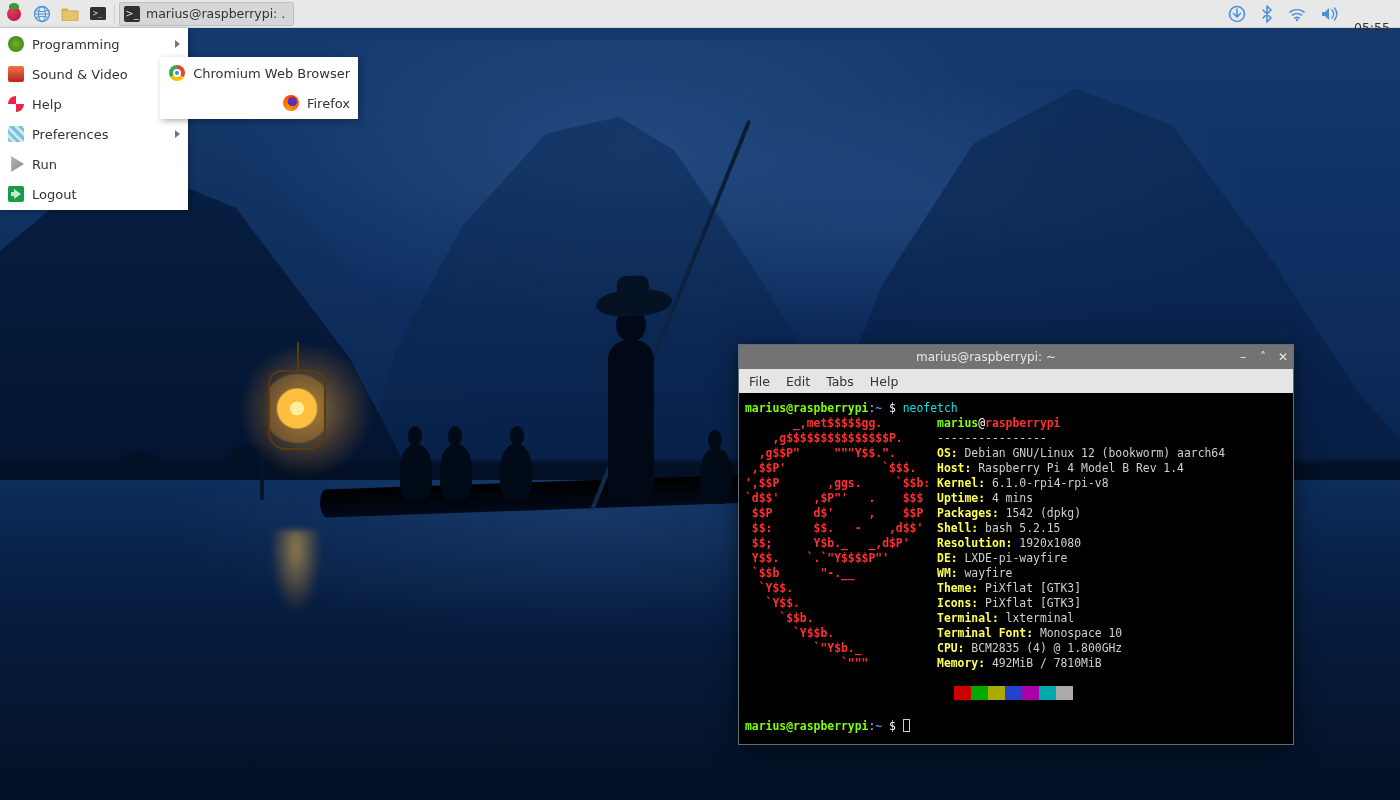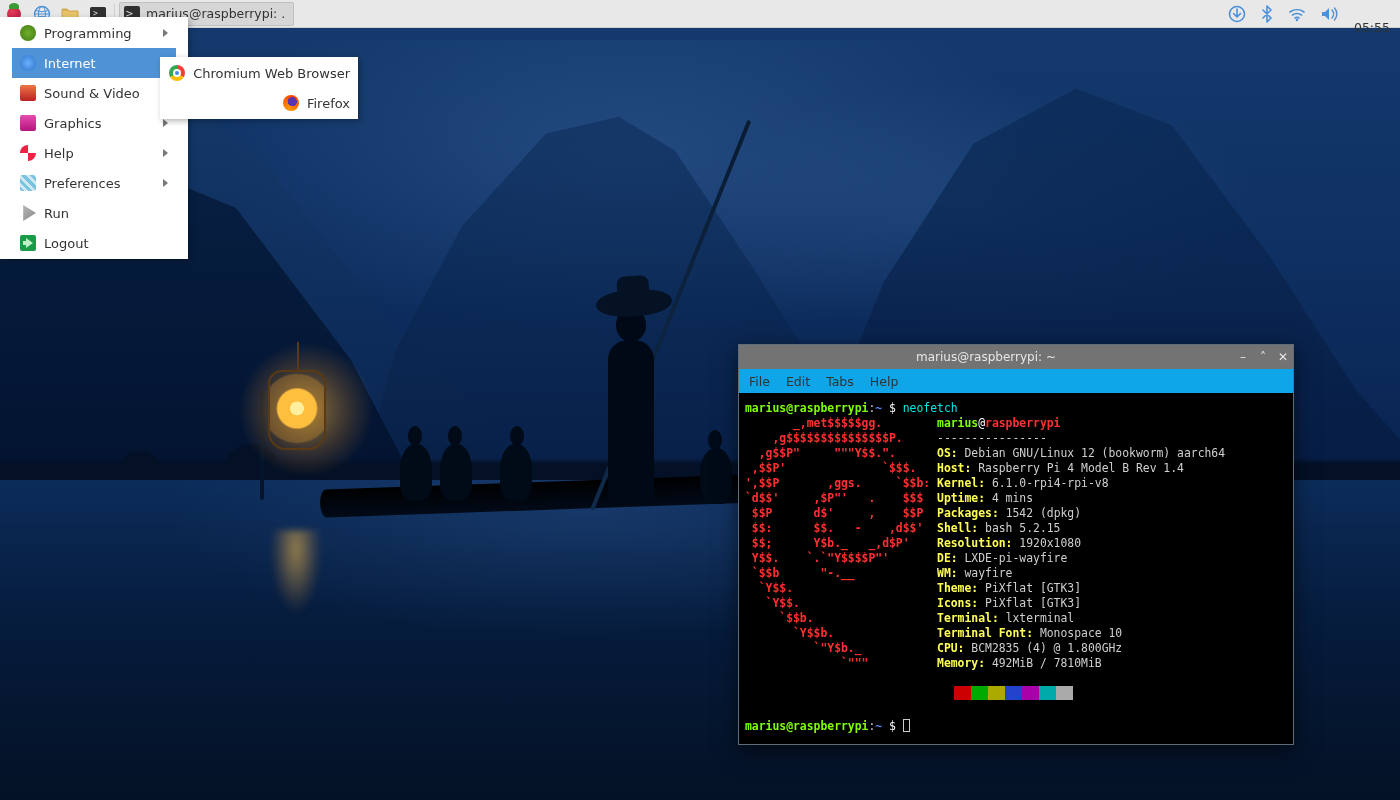"Programming" .menu { padding: 1px 12px -> 1px 0; top: 17px -> 28px }
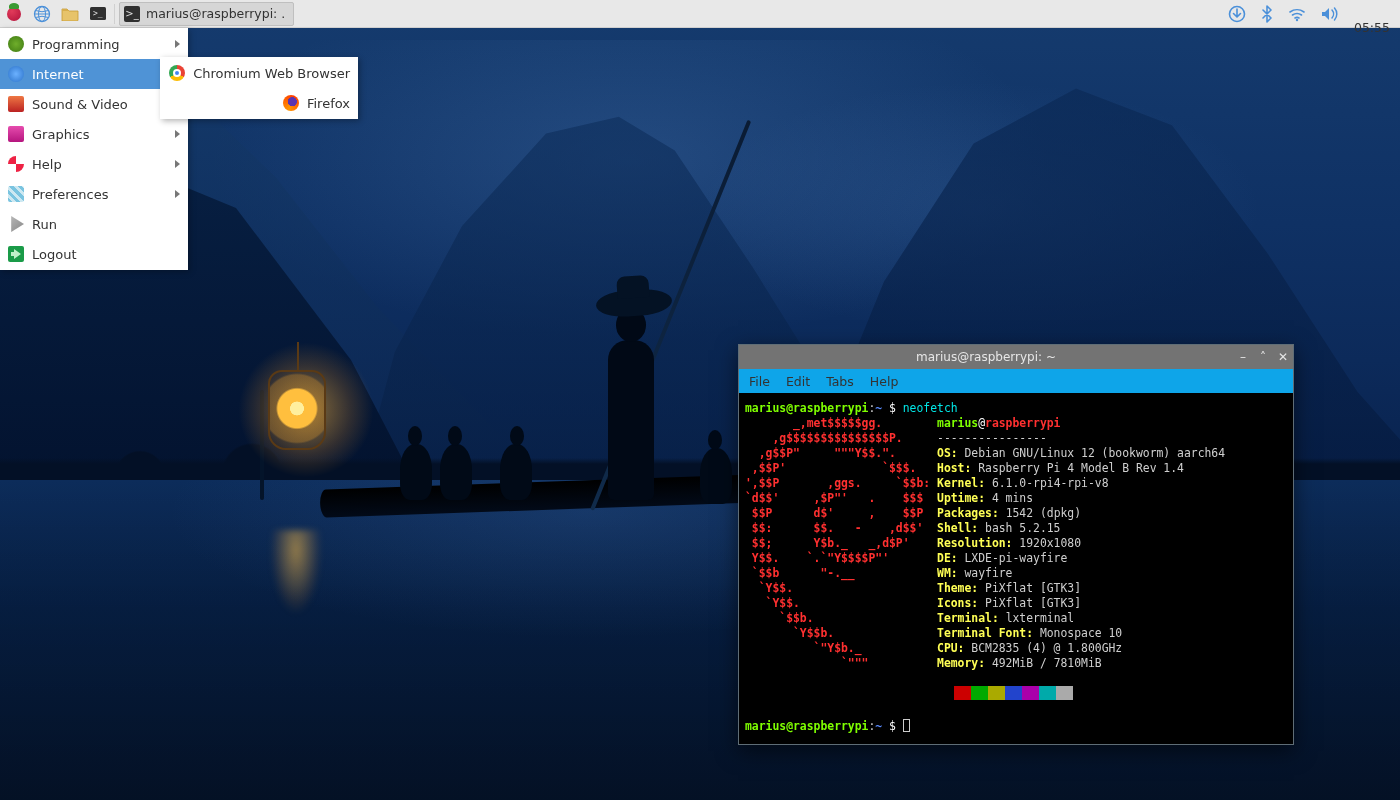"Internet" div.mi { html: <div> <span></span> <span>Internet</span> </div> -> none }
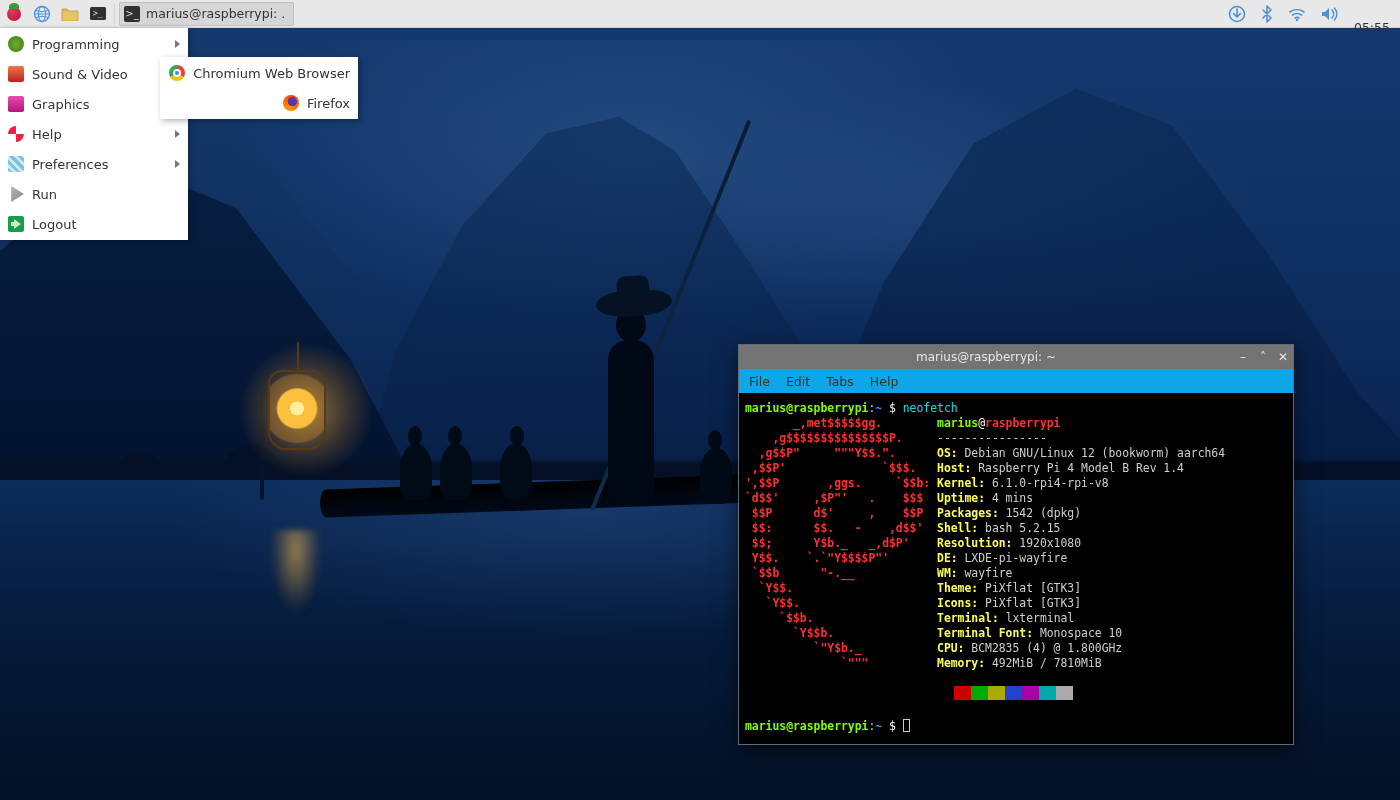"Graphics" div.mi { html: <div> <span></span> <span>Graphics</span> </div> -> none }
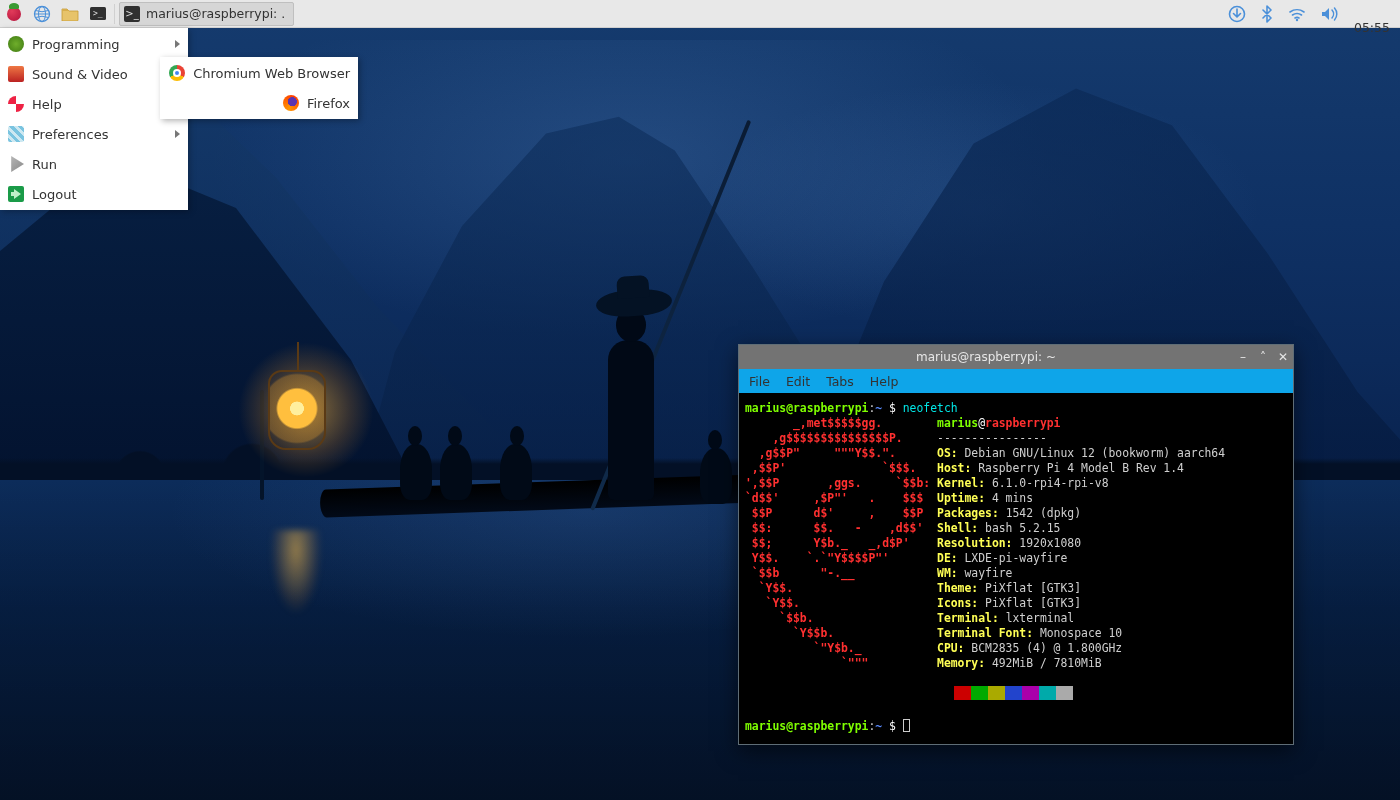"File" .mbar { background: #0ea5e9 -> #e5e5e5 }
